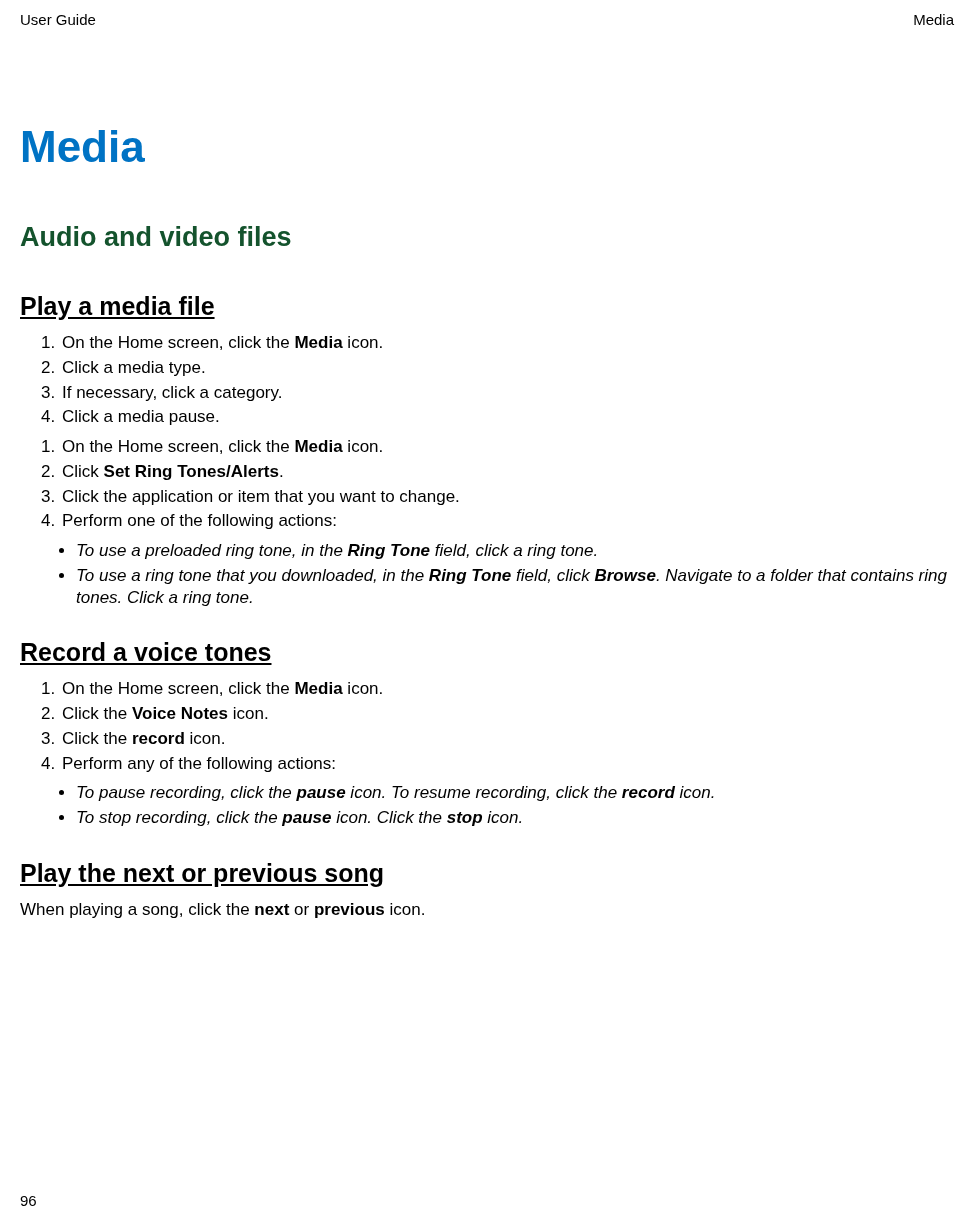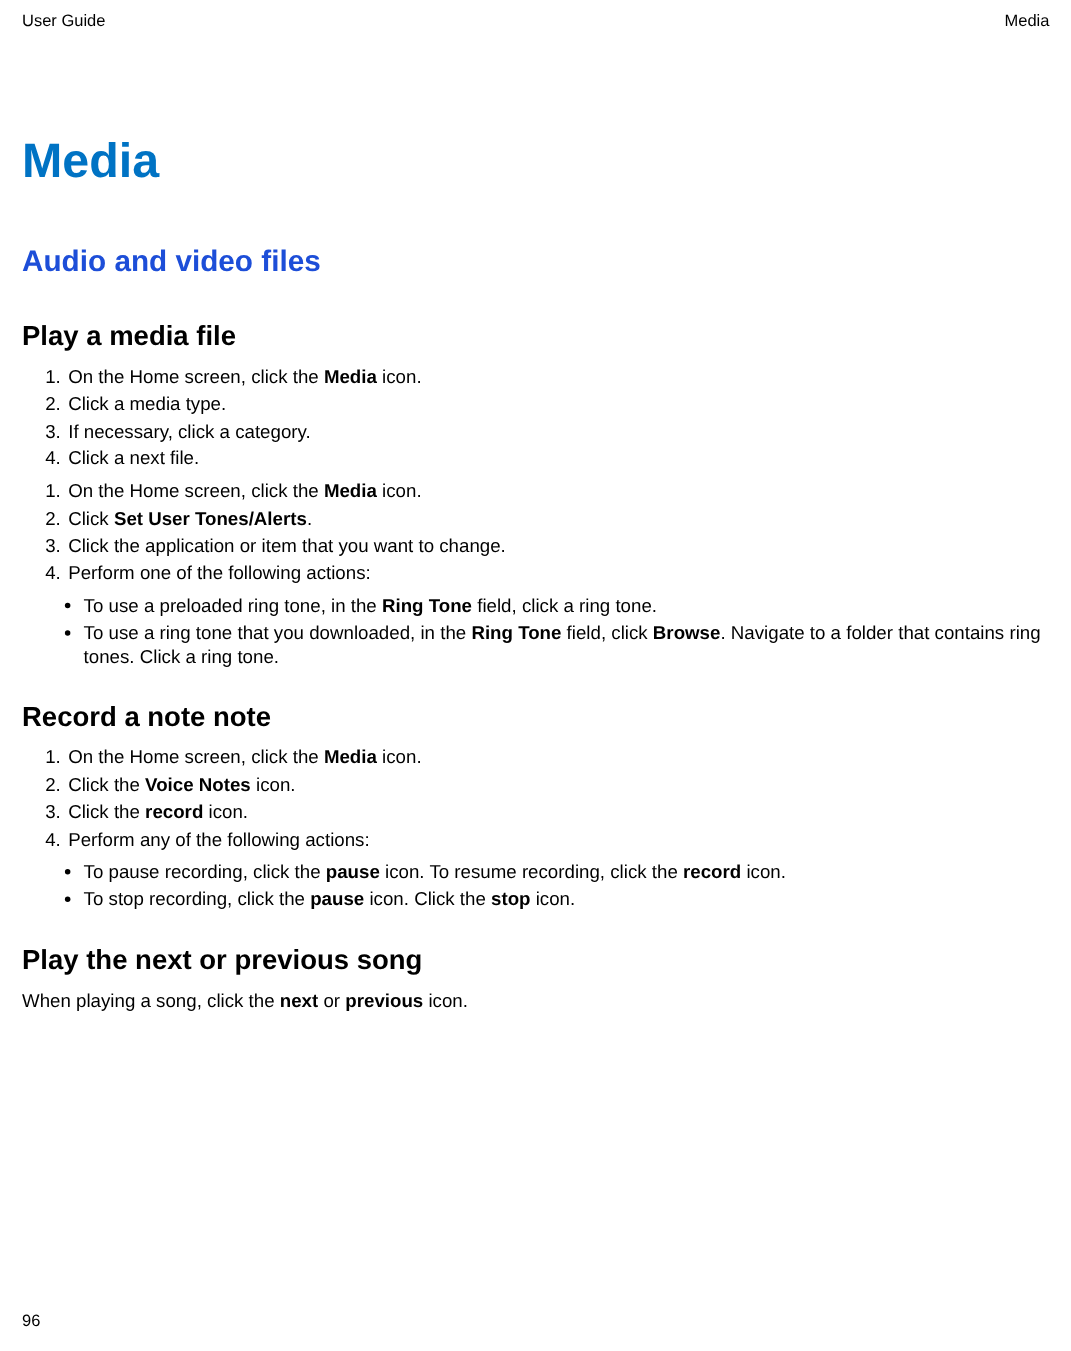"Audio and video files" h2 { color: #1d4ed8 -> #14532d }
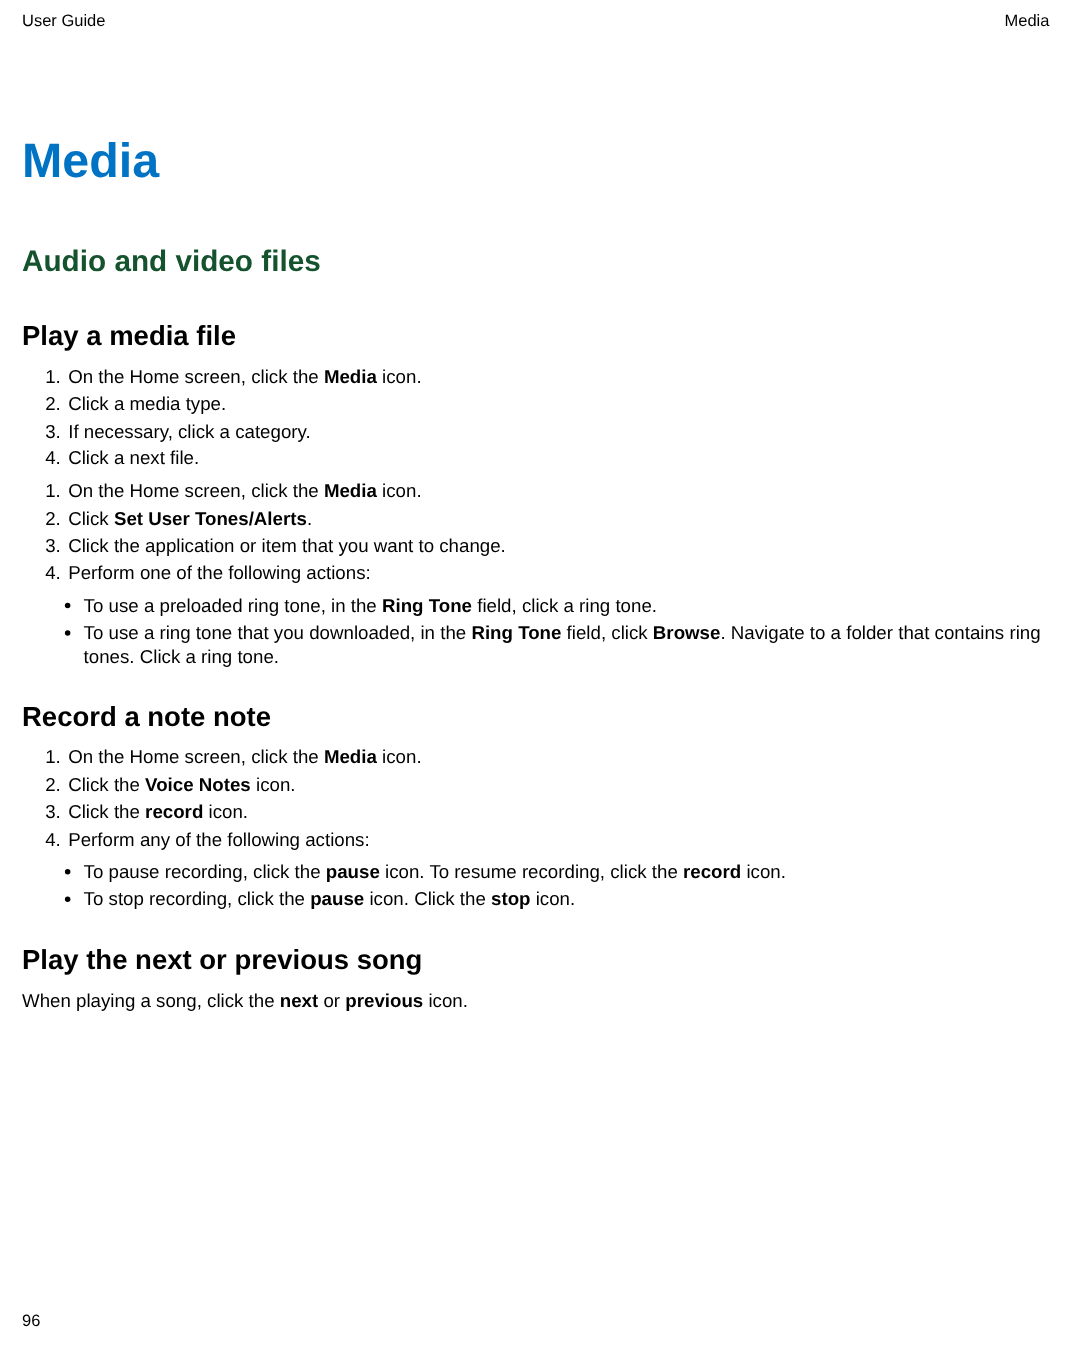"Play a media file" h3 { text-decoration: none -> underline }
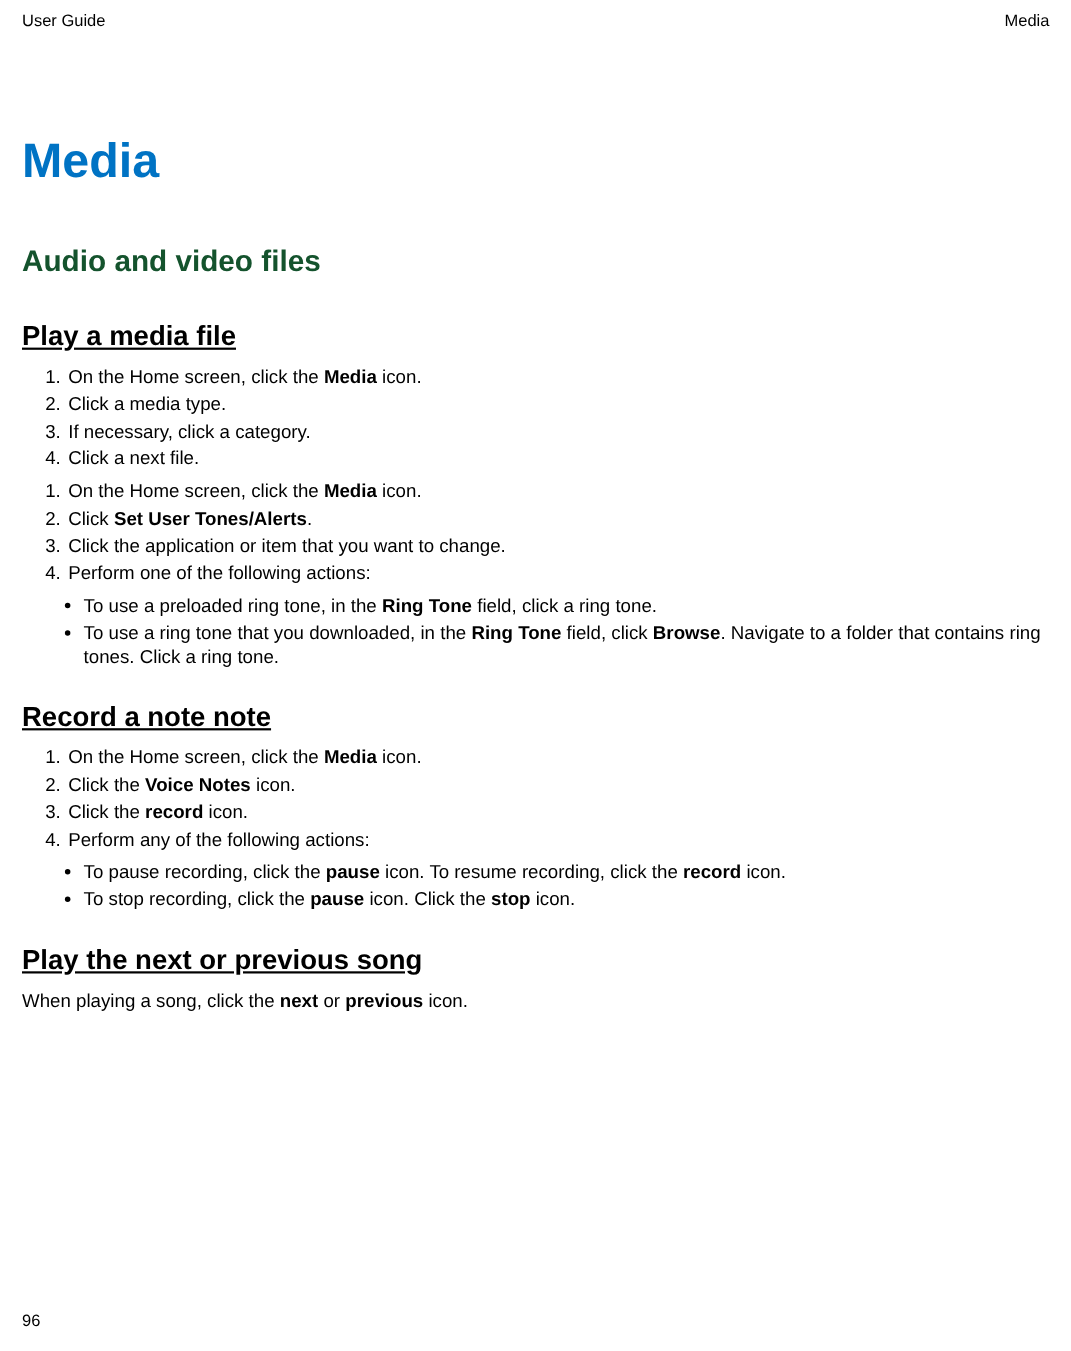"Click a next file." span { text: next file -> media pause }
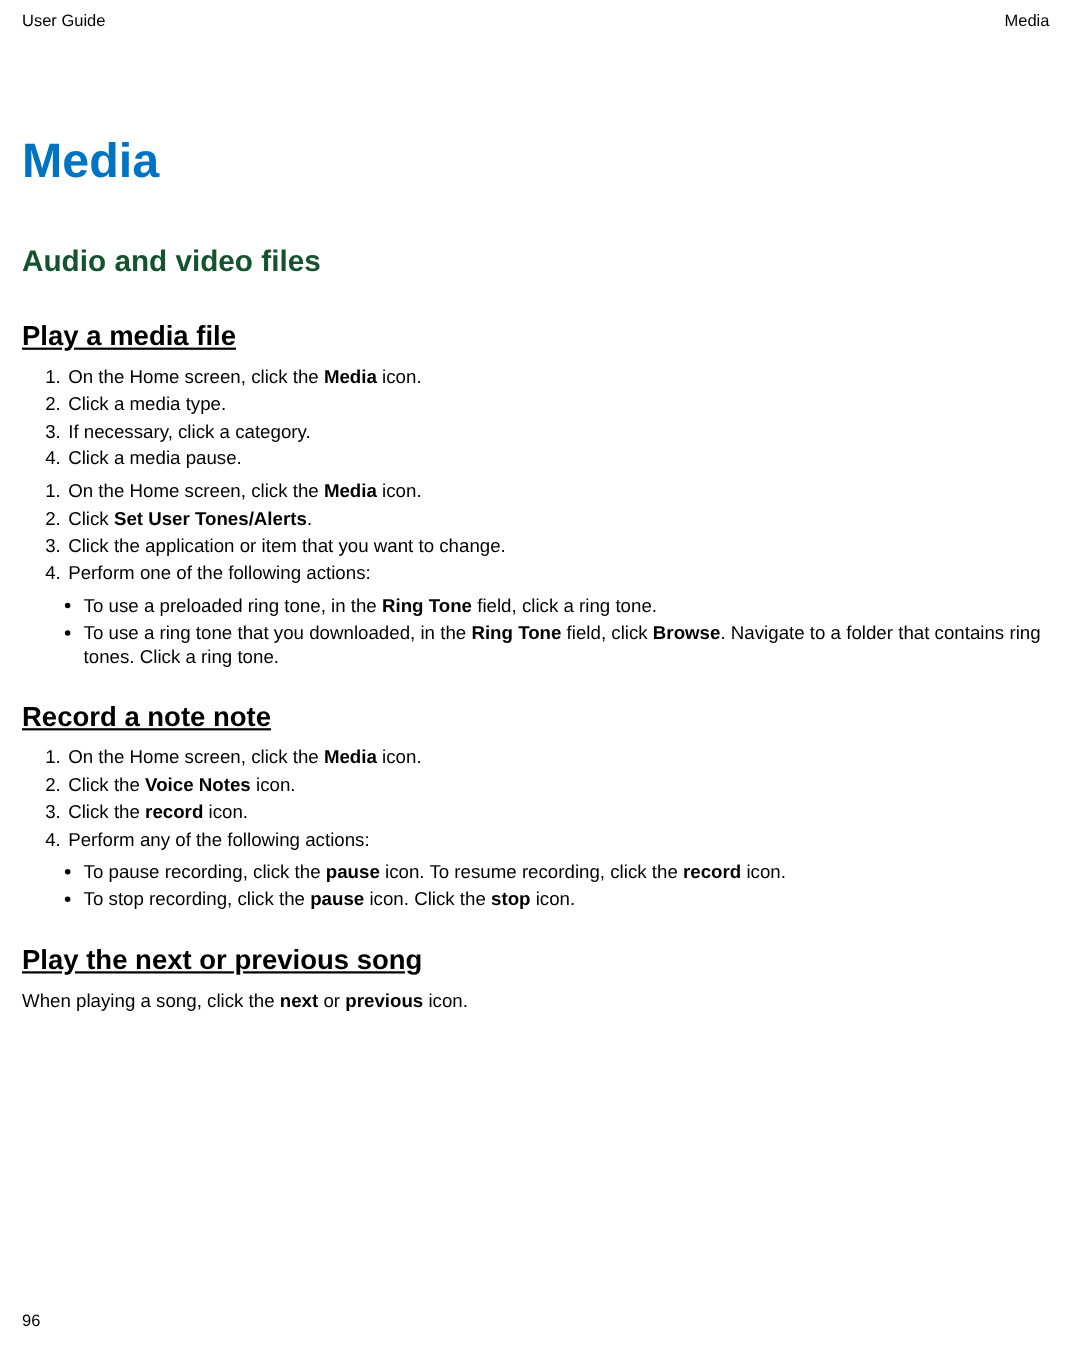"Set User Tones/Alerts" b { text: User -> Ring }
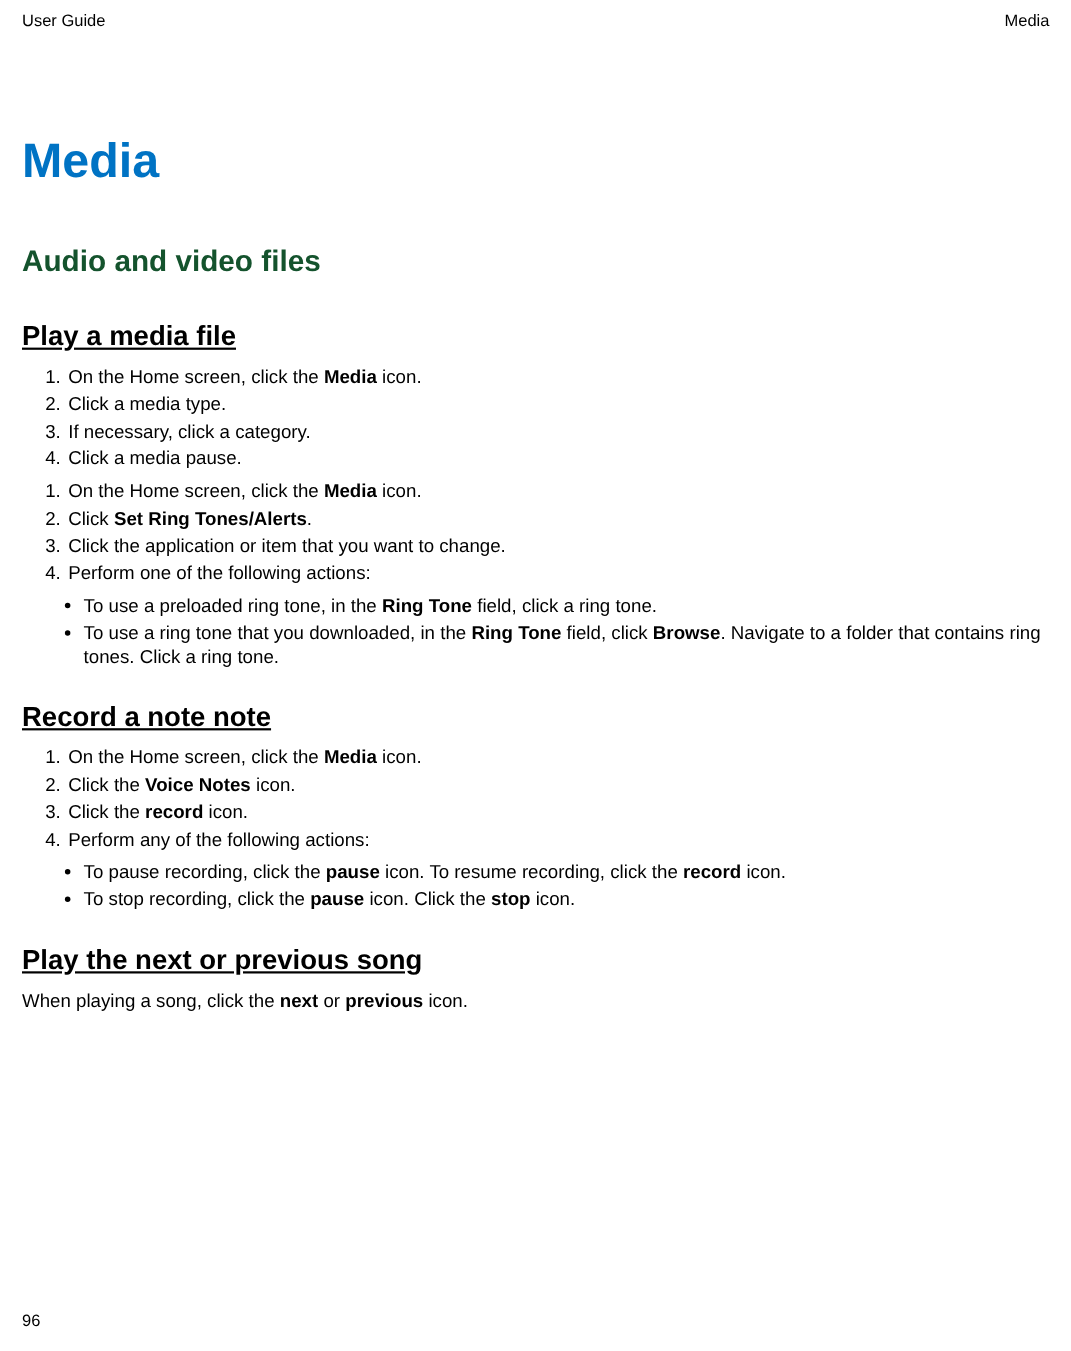"To use a preloaded ring" ul>li { font-style: none -> italic }
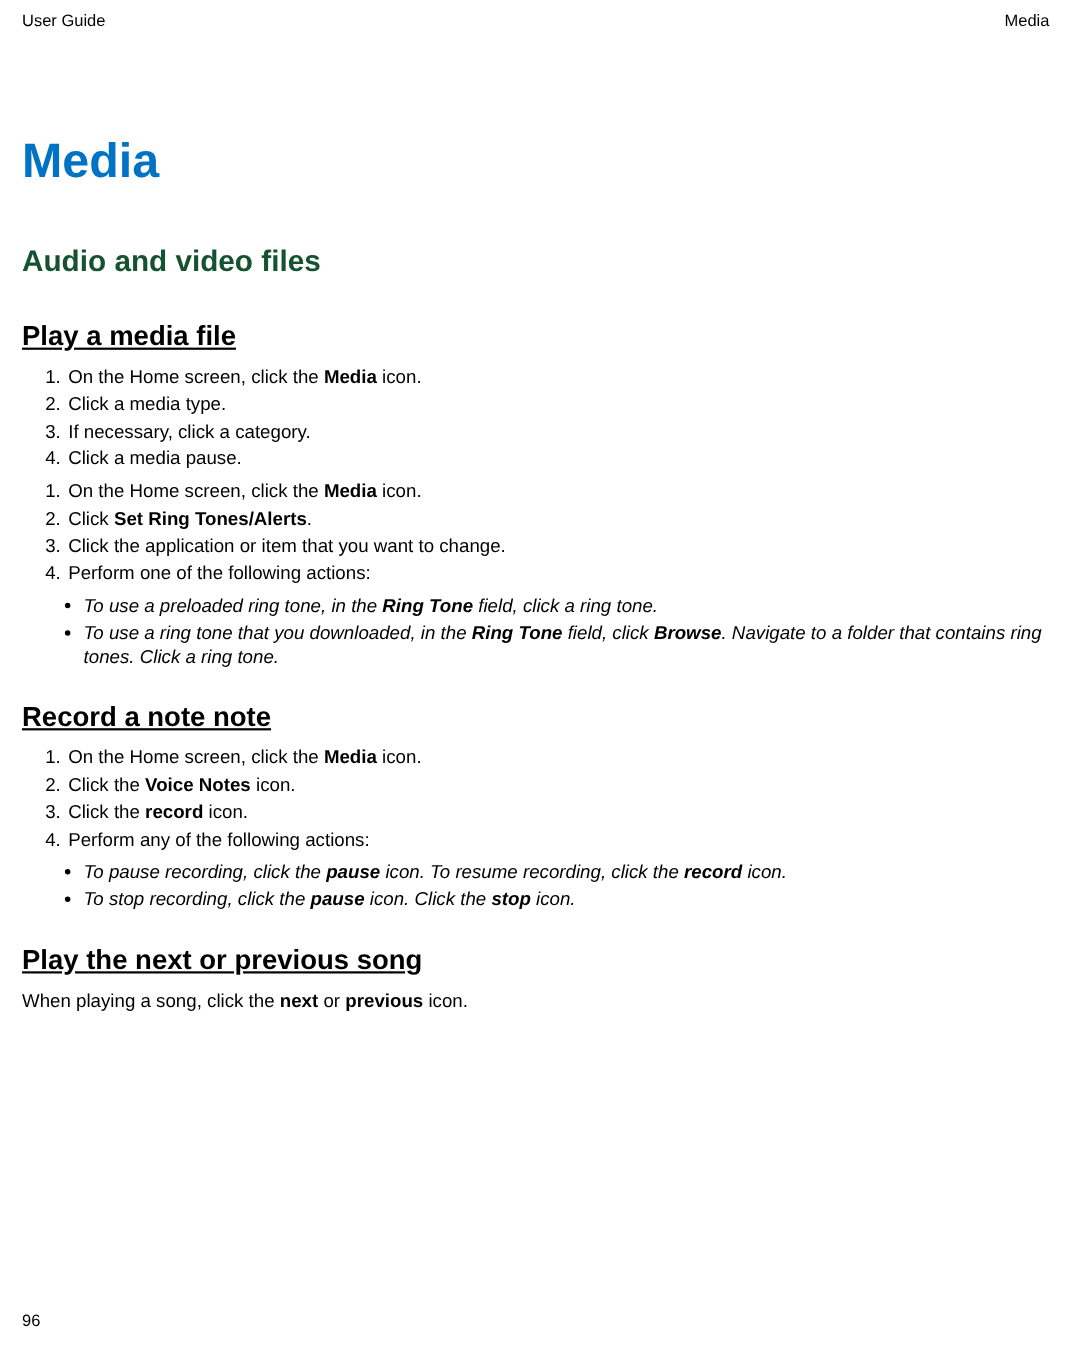"Record a note note" h3 { text: note note -> voice tones }
